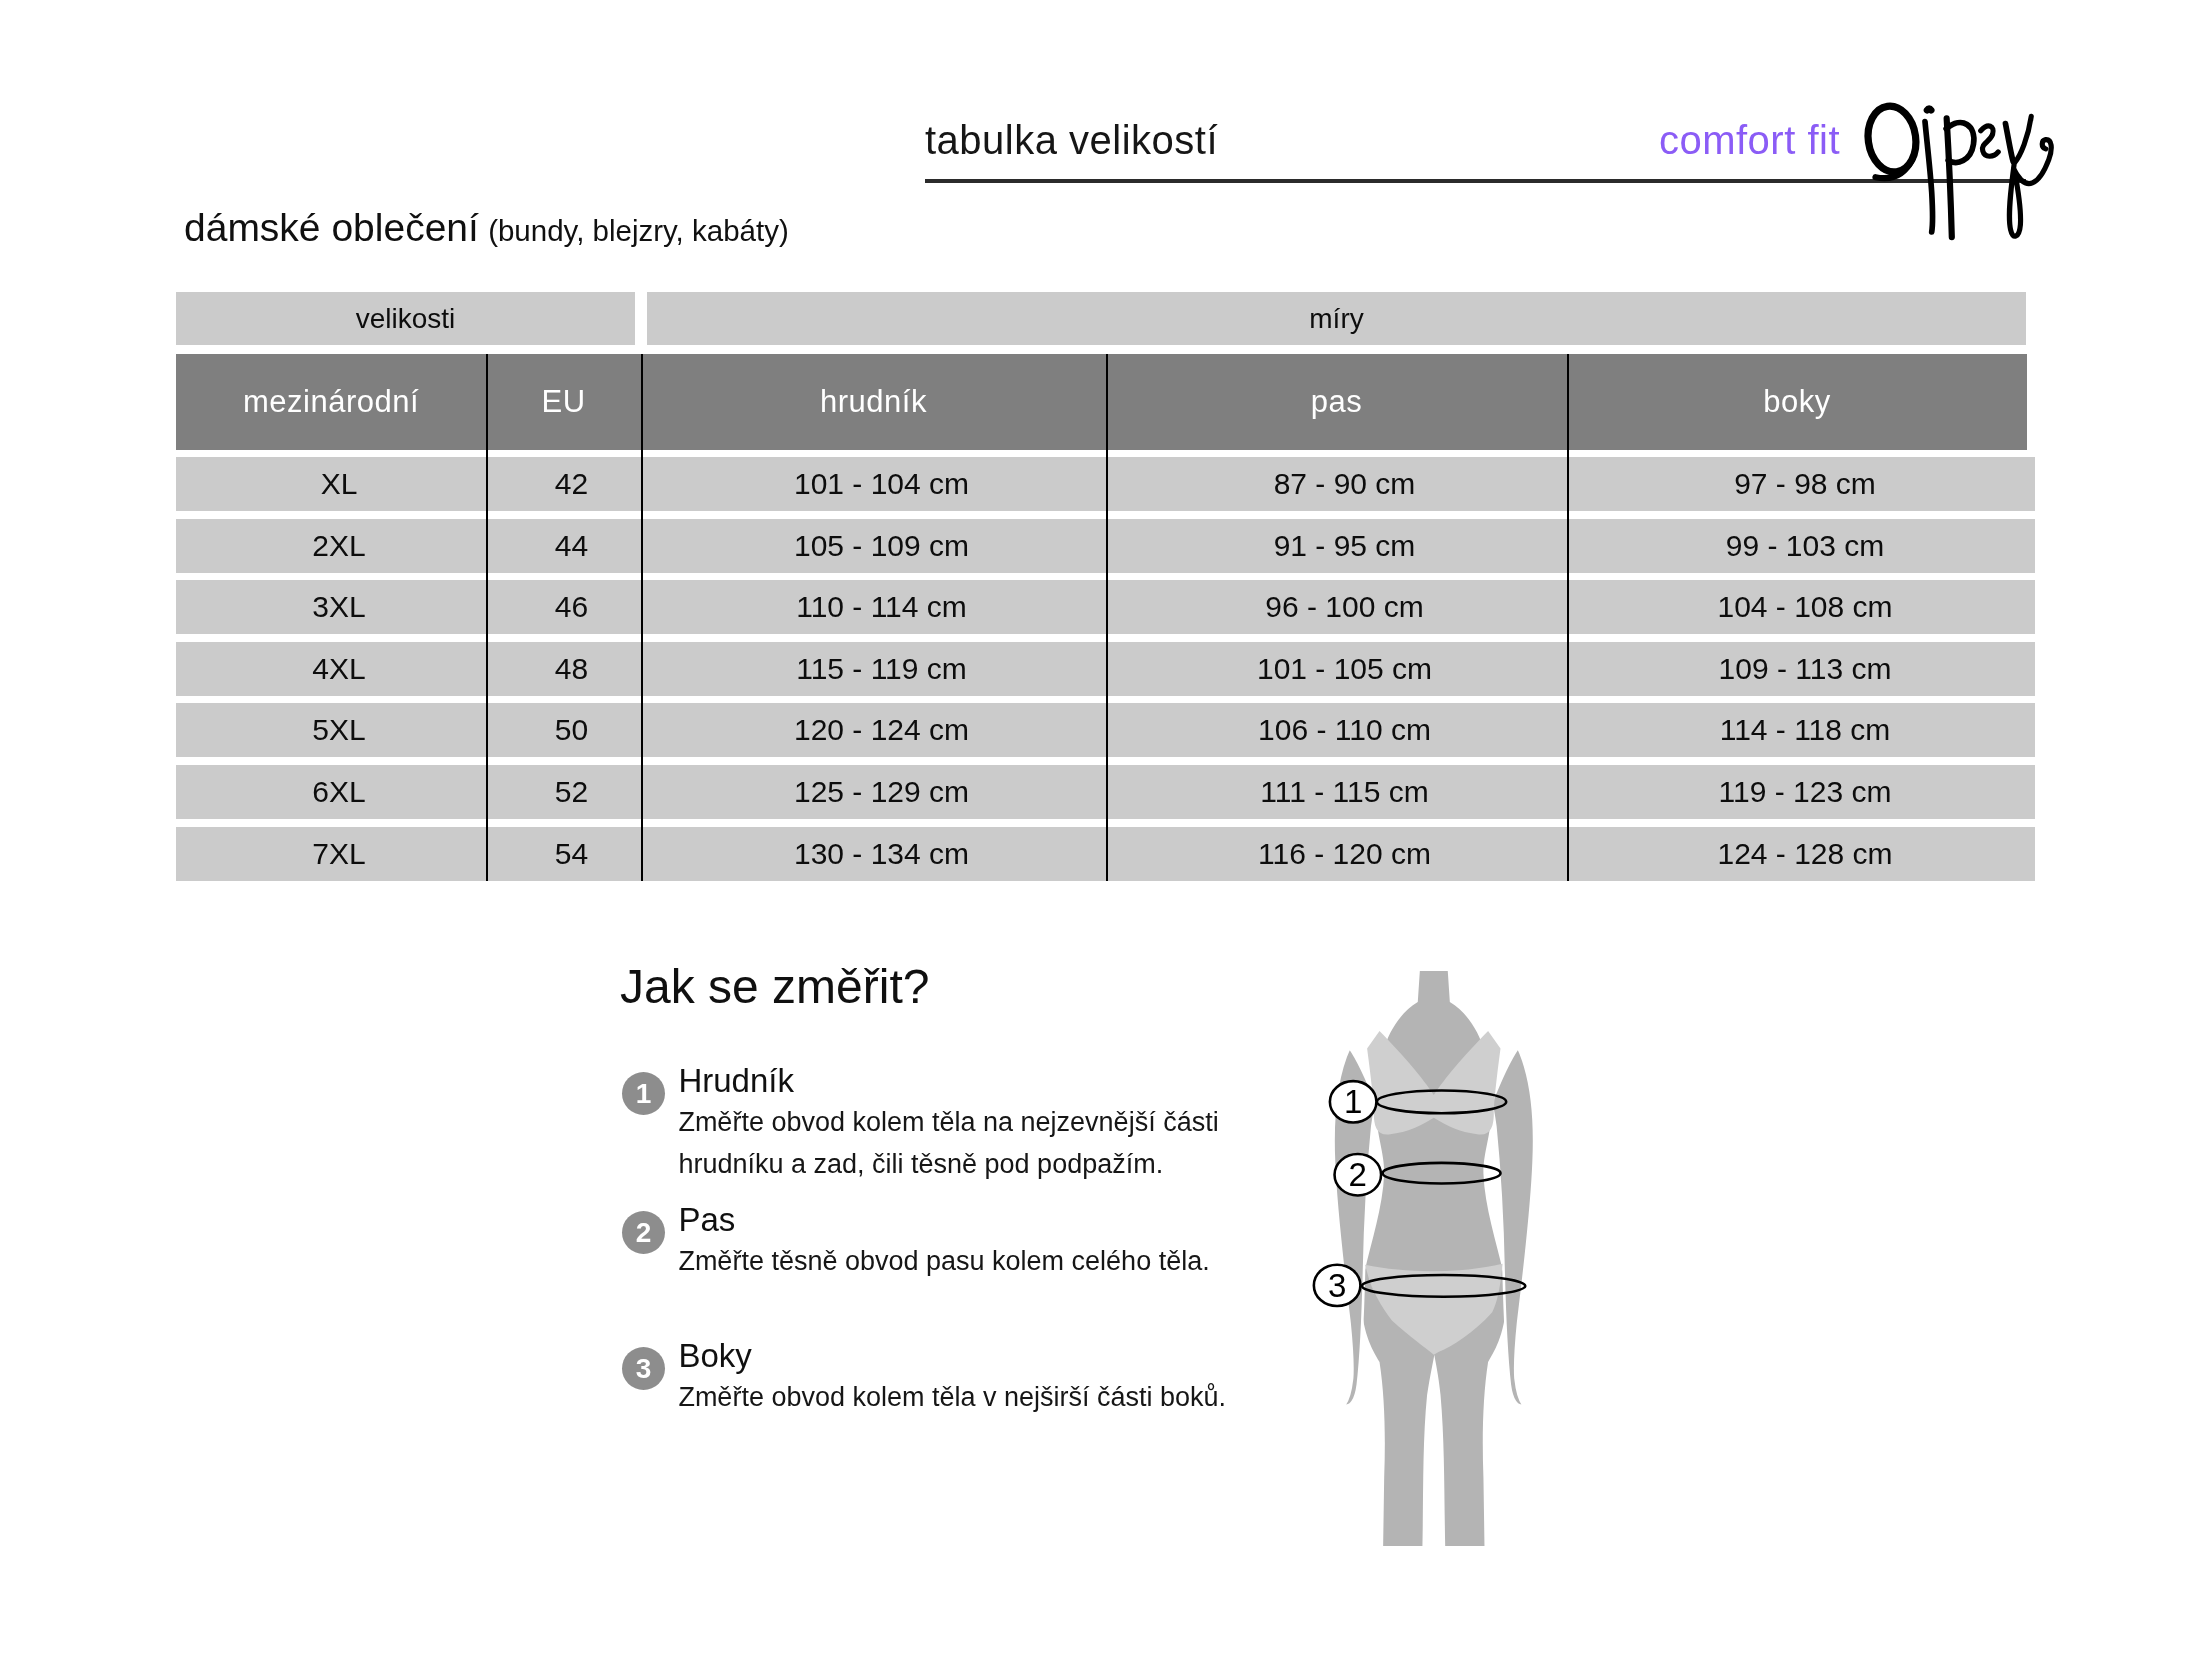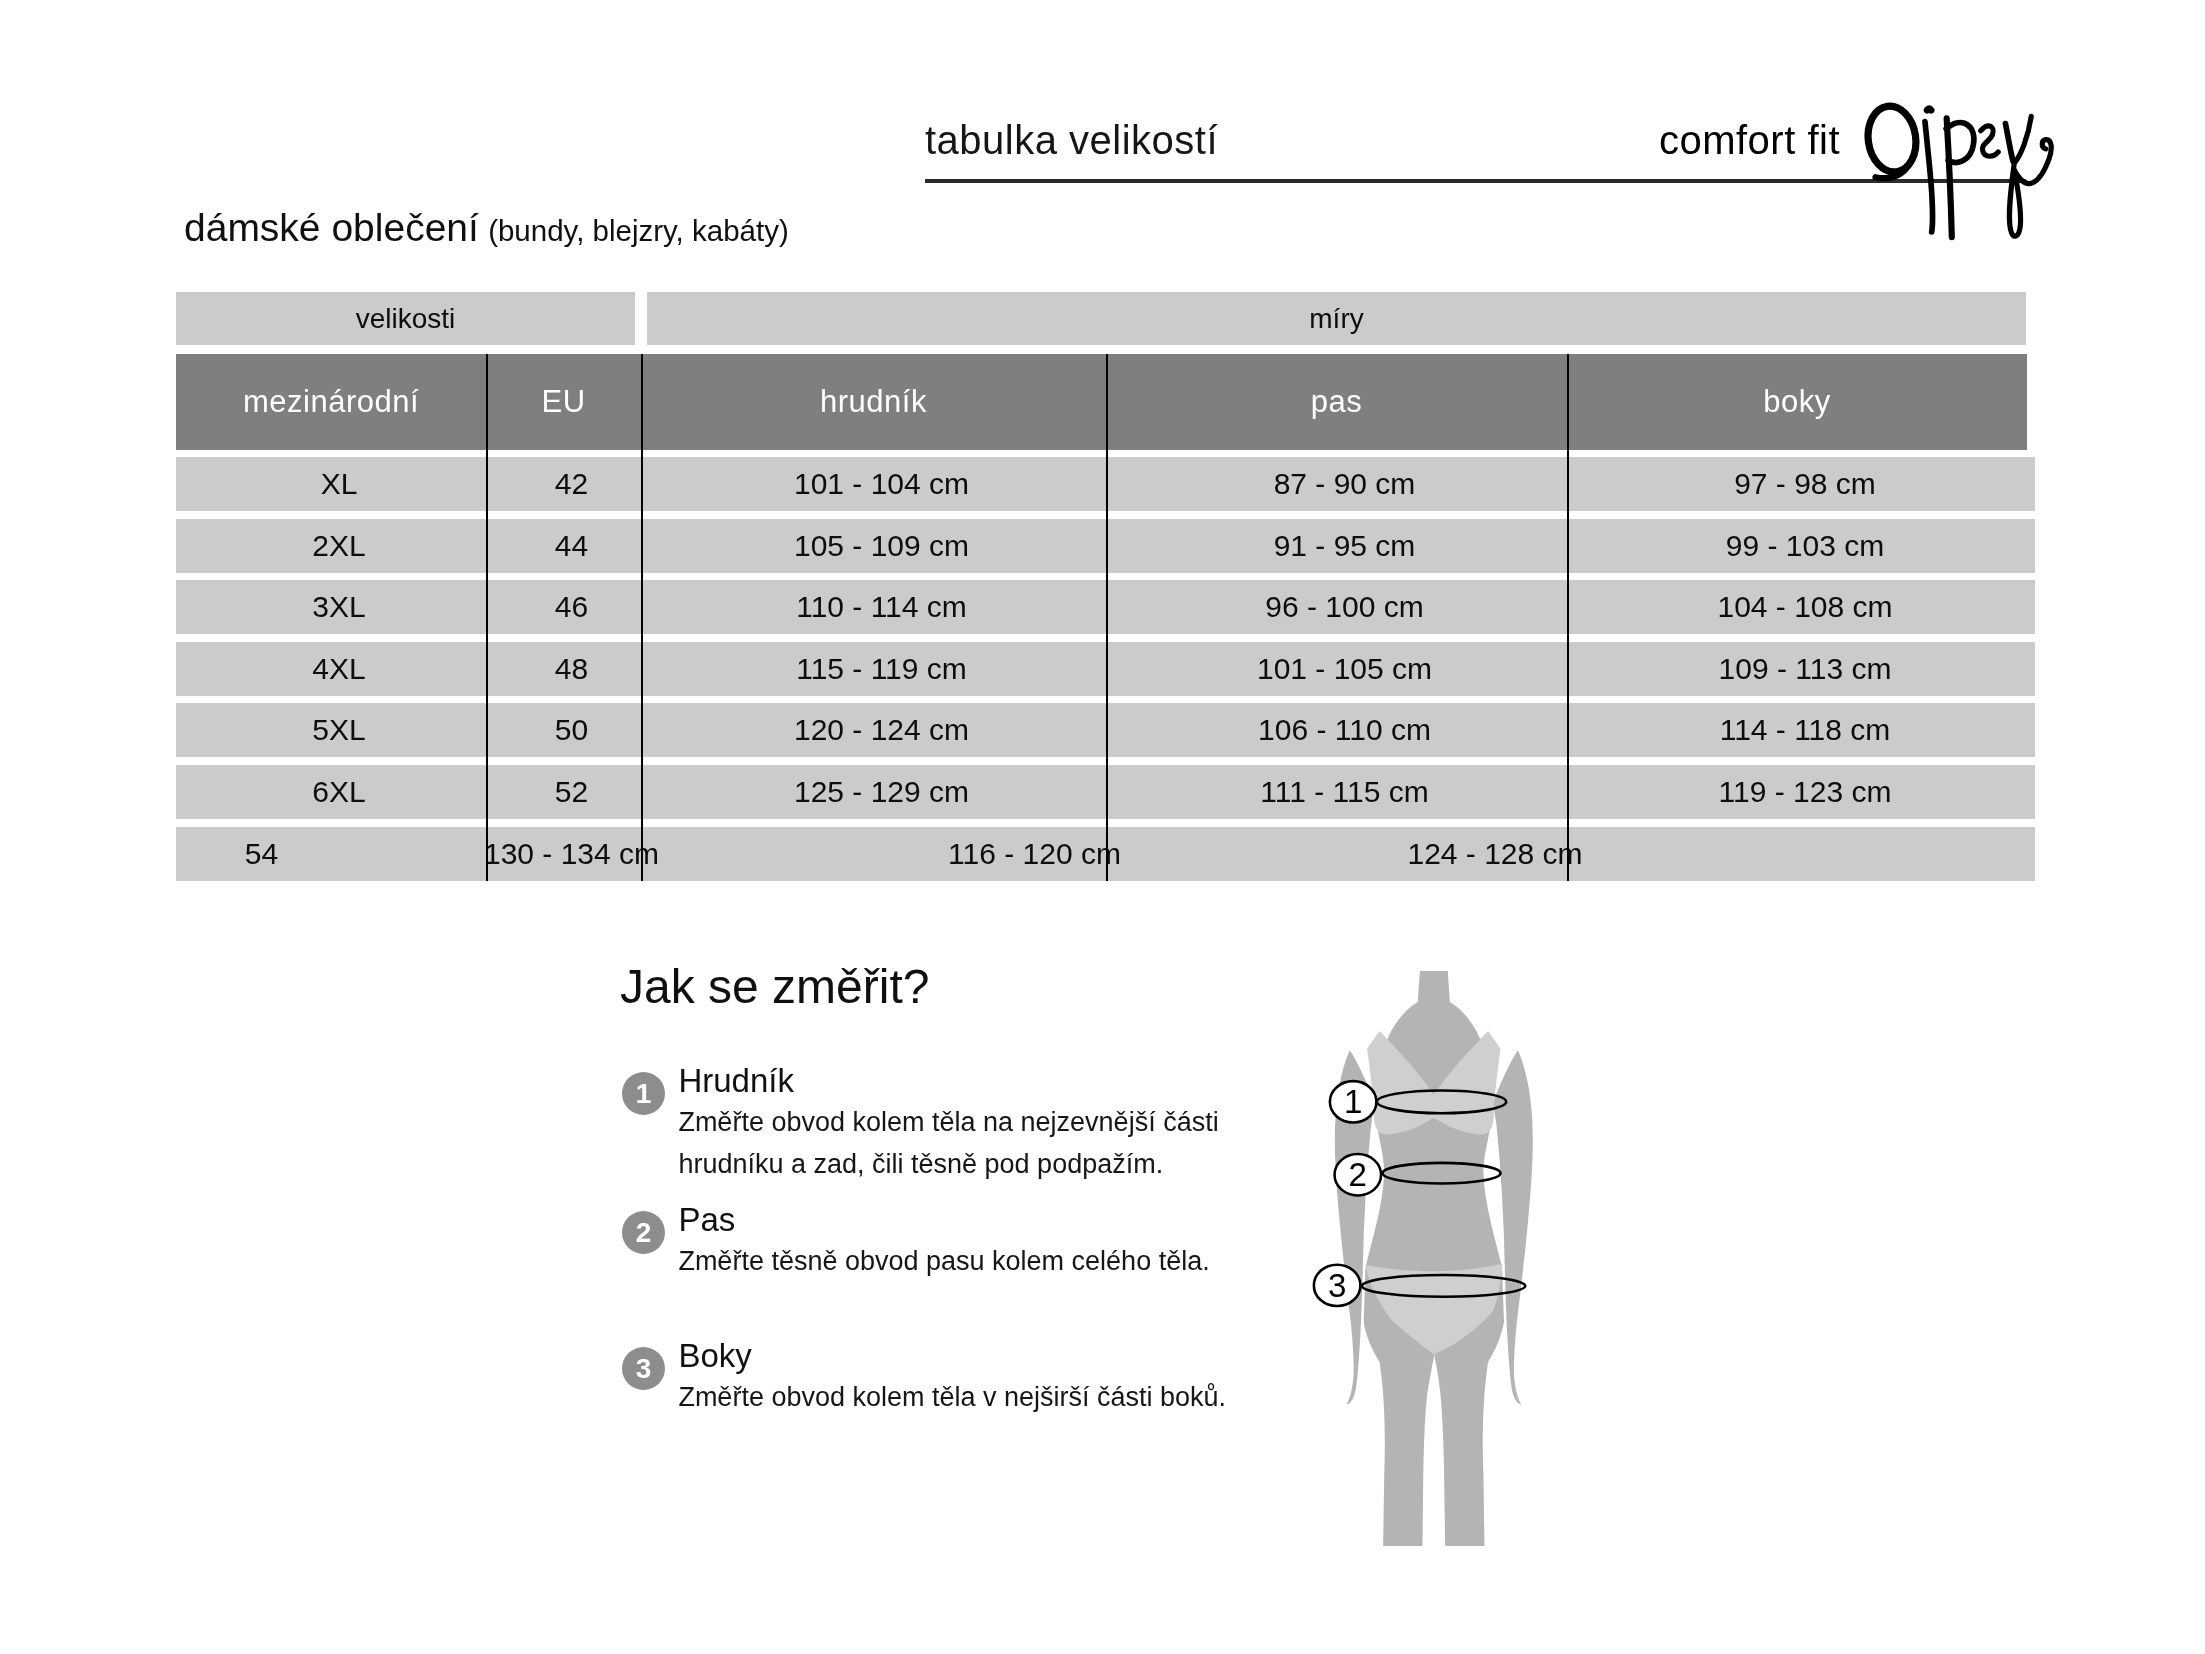"comfort fit" .fit-label { color: #000000 -> #8b5cf6 }
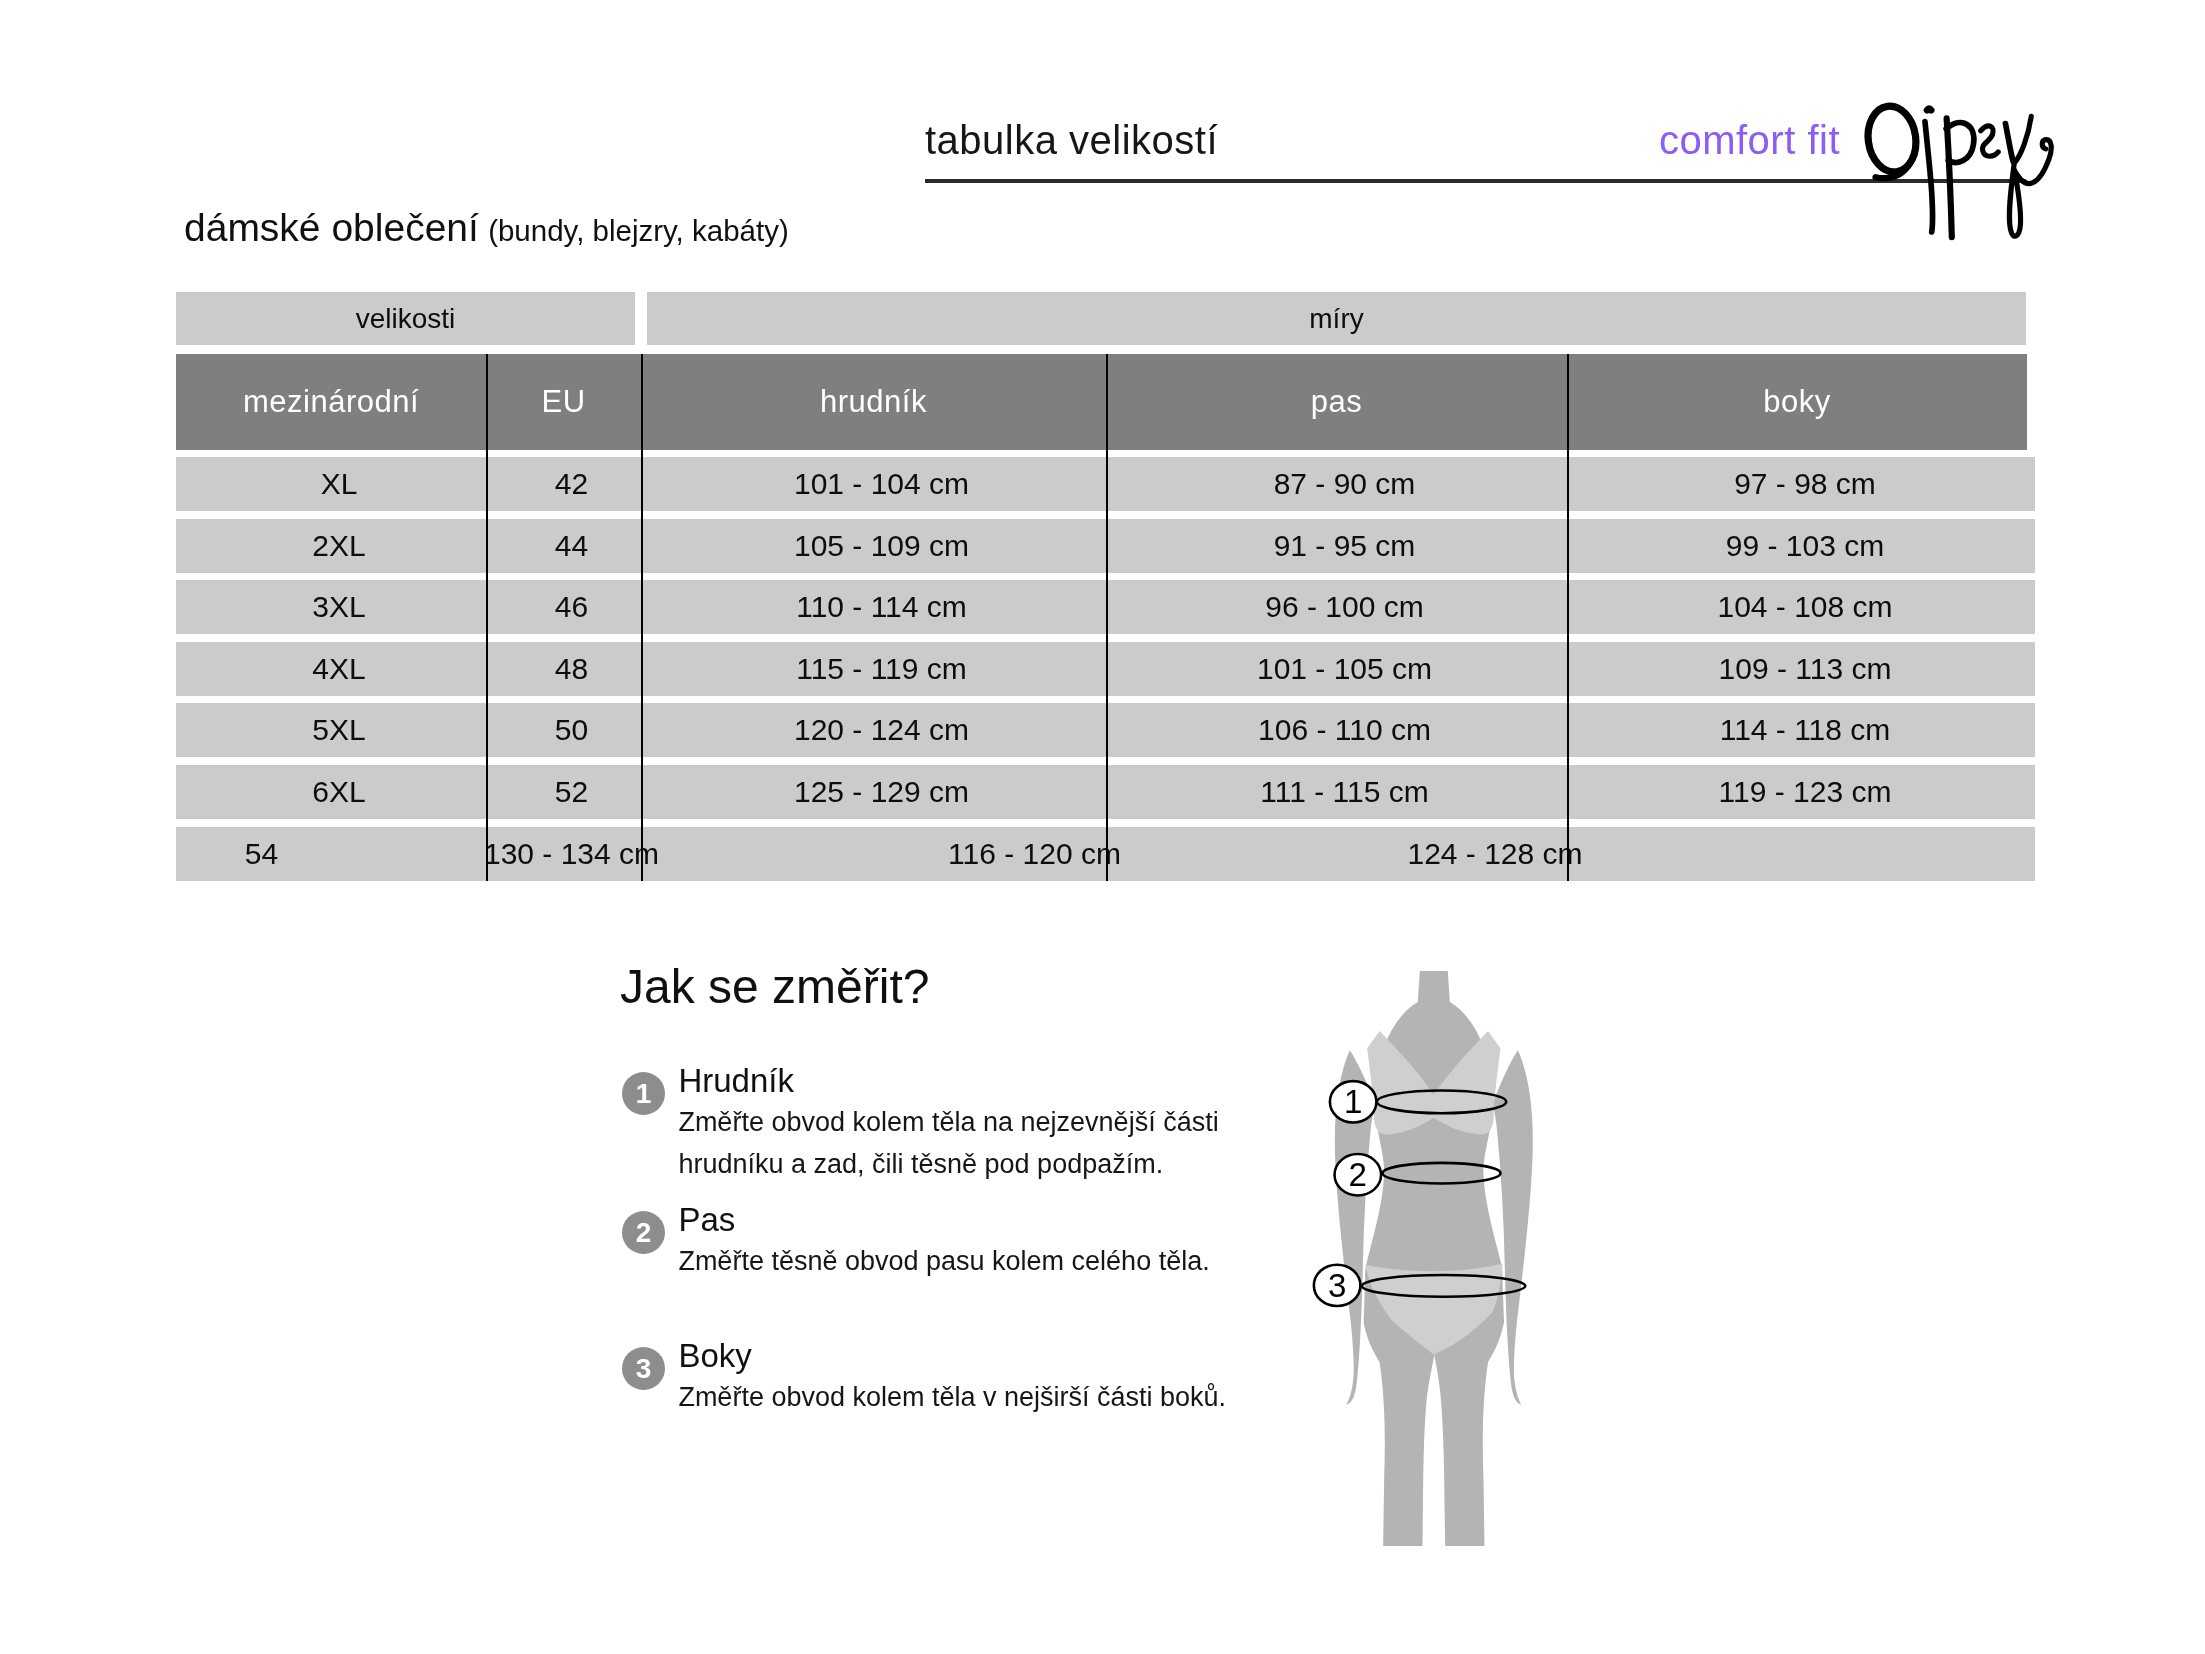"7XL" div.data-cell { html: none -> <div>7XL</div> }
